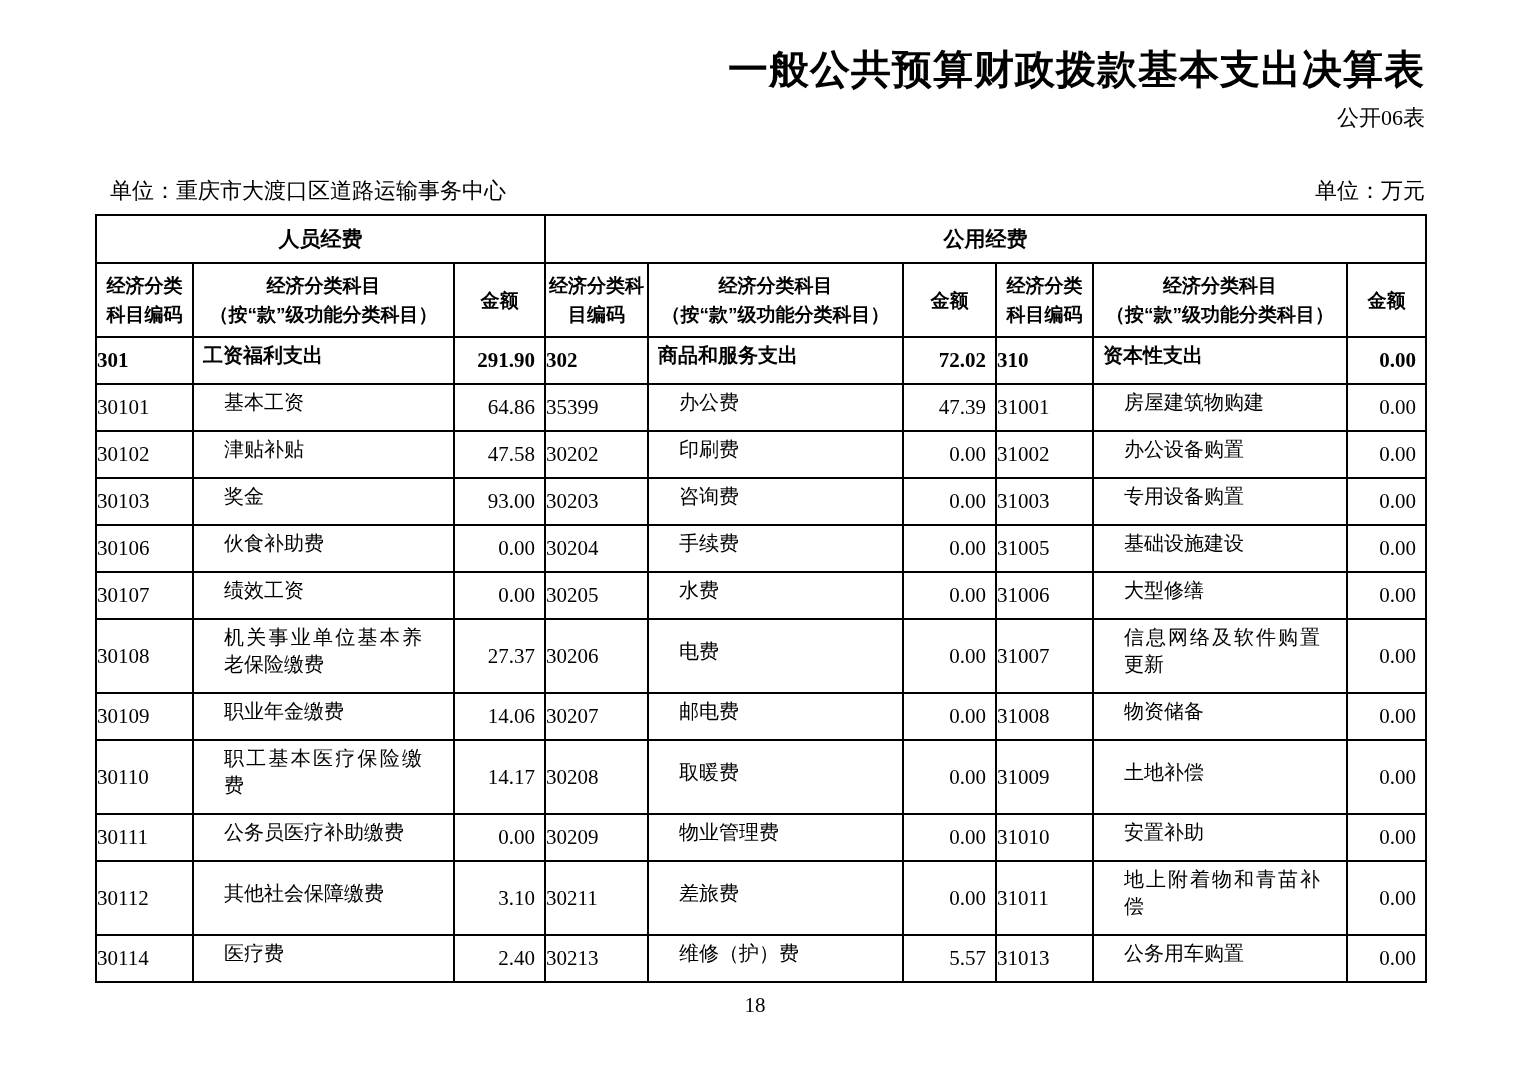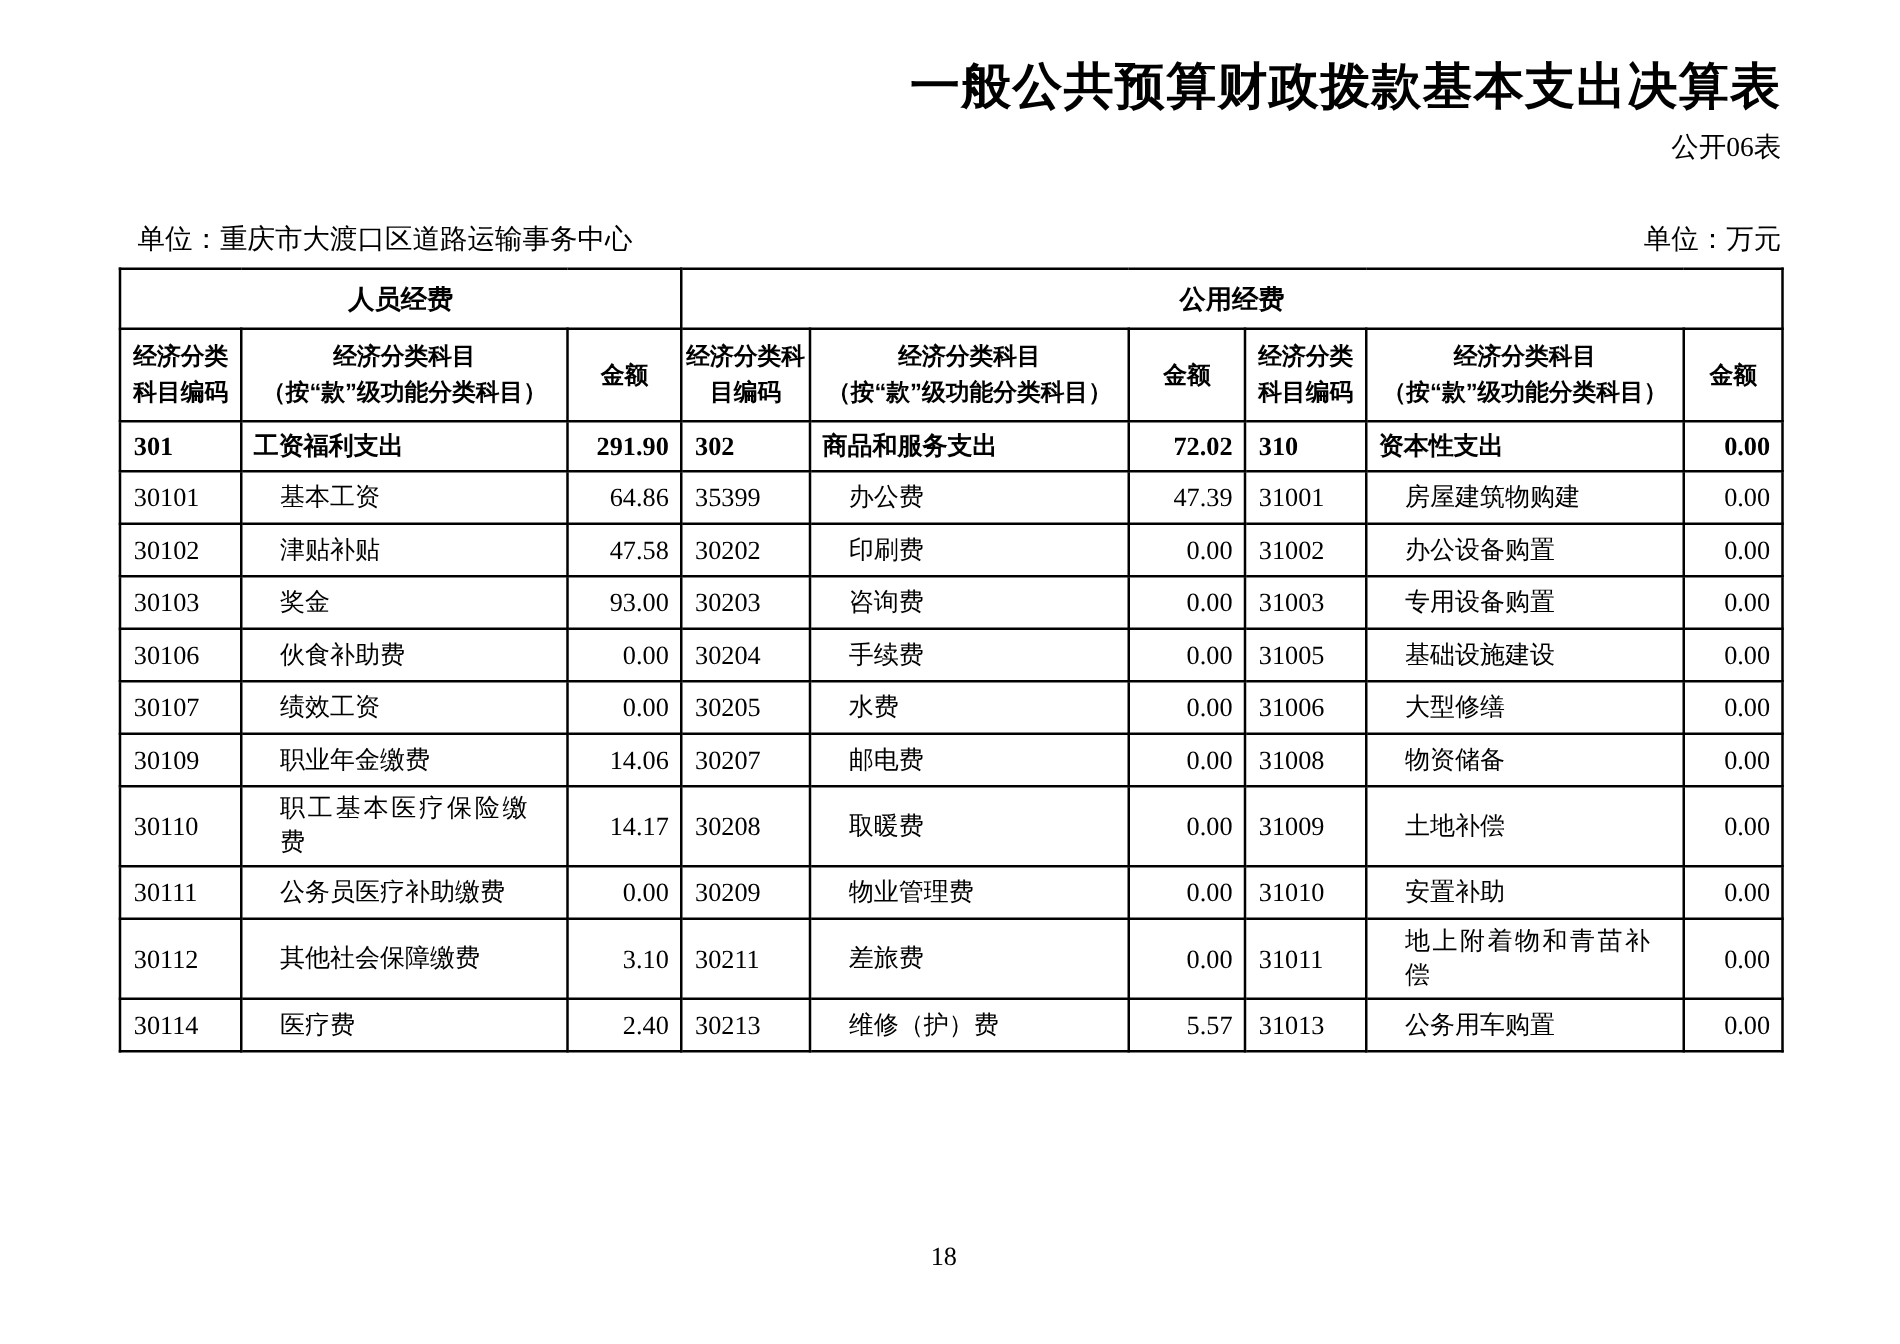"301" td.code-cell { padding-left: 10px -> 0 }
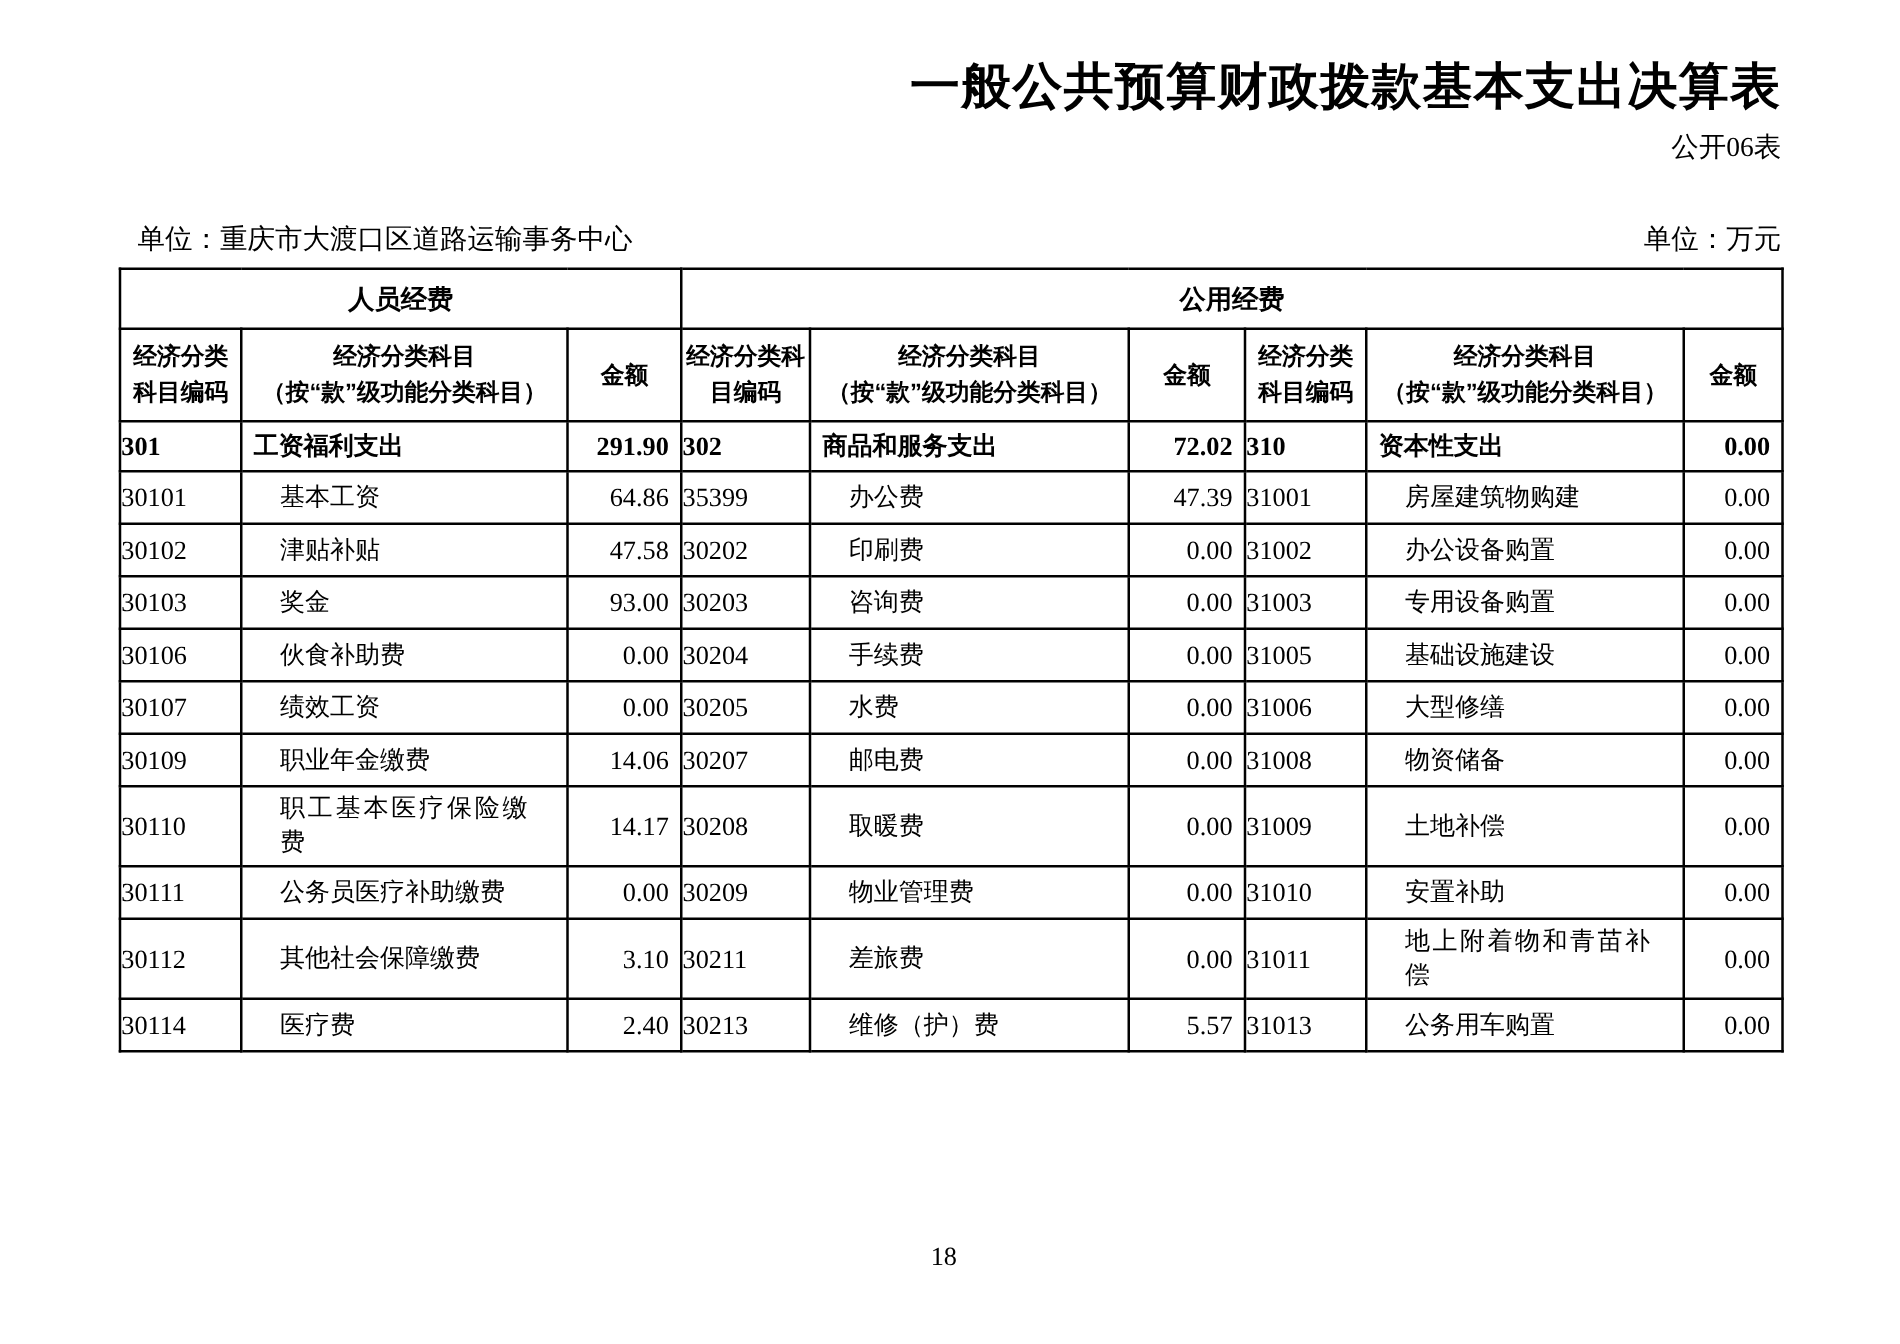"工资福利支出" td.subject-cell { padding-bottom: 4px -> 14px }
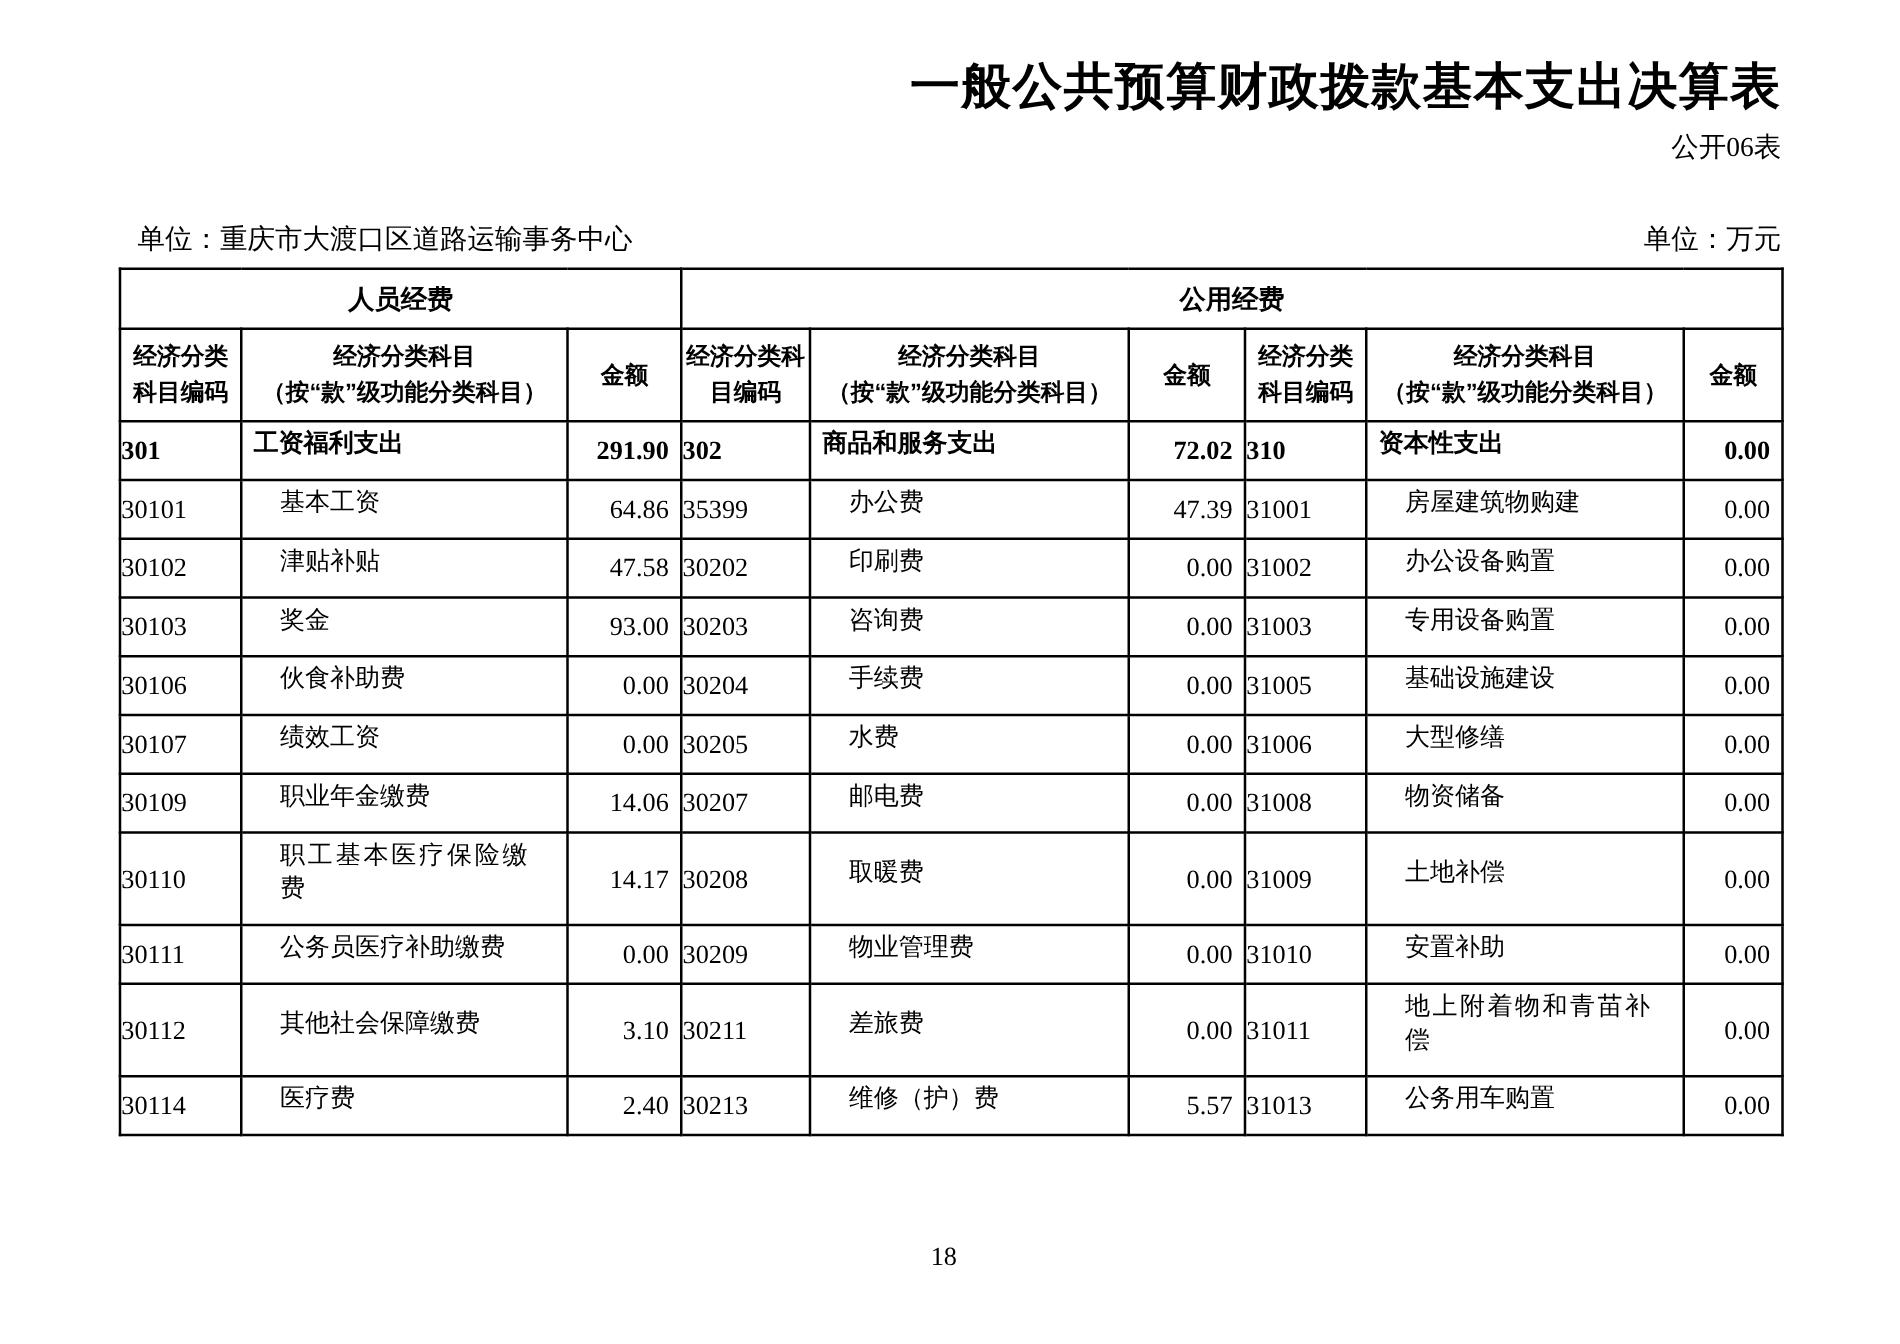"30108" tr.detail-row { html: none -> <tr> <td>30108</td> <td>机关事业单位基本养老保险缴费</td> <td>27.37</td> <td>30206</td> <td>电费</td> <td>0.00</td> <td>31007</td> <td>信息网络及软件购置更新</td> <td>0.00</td> </tr> }
